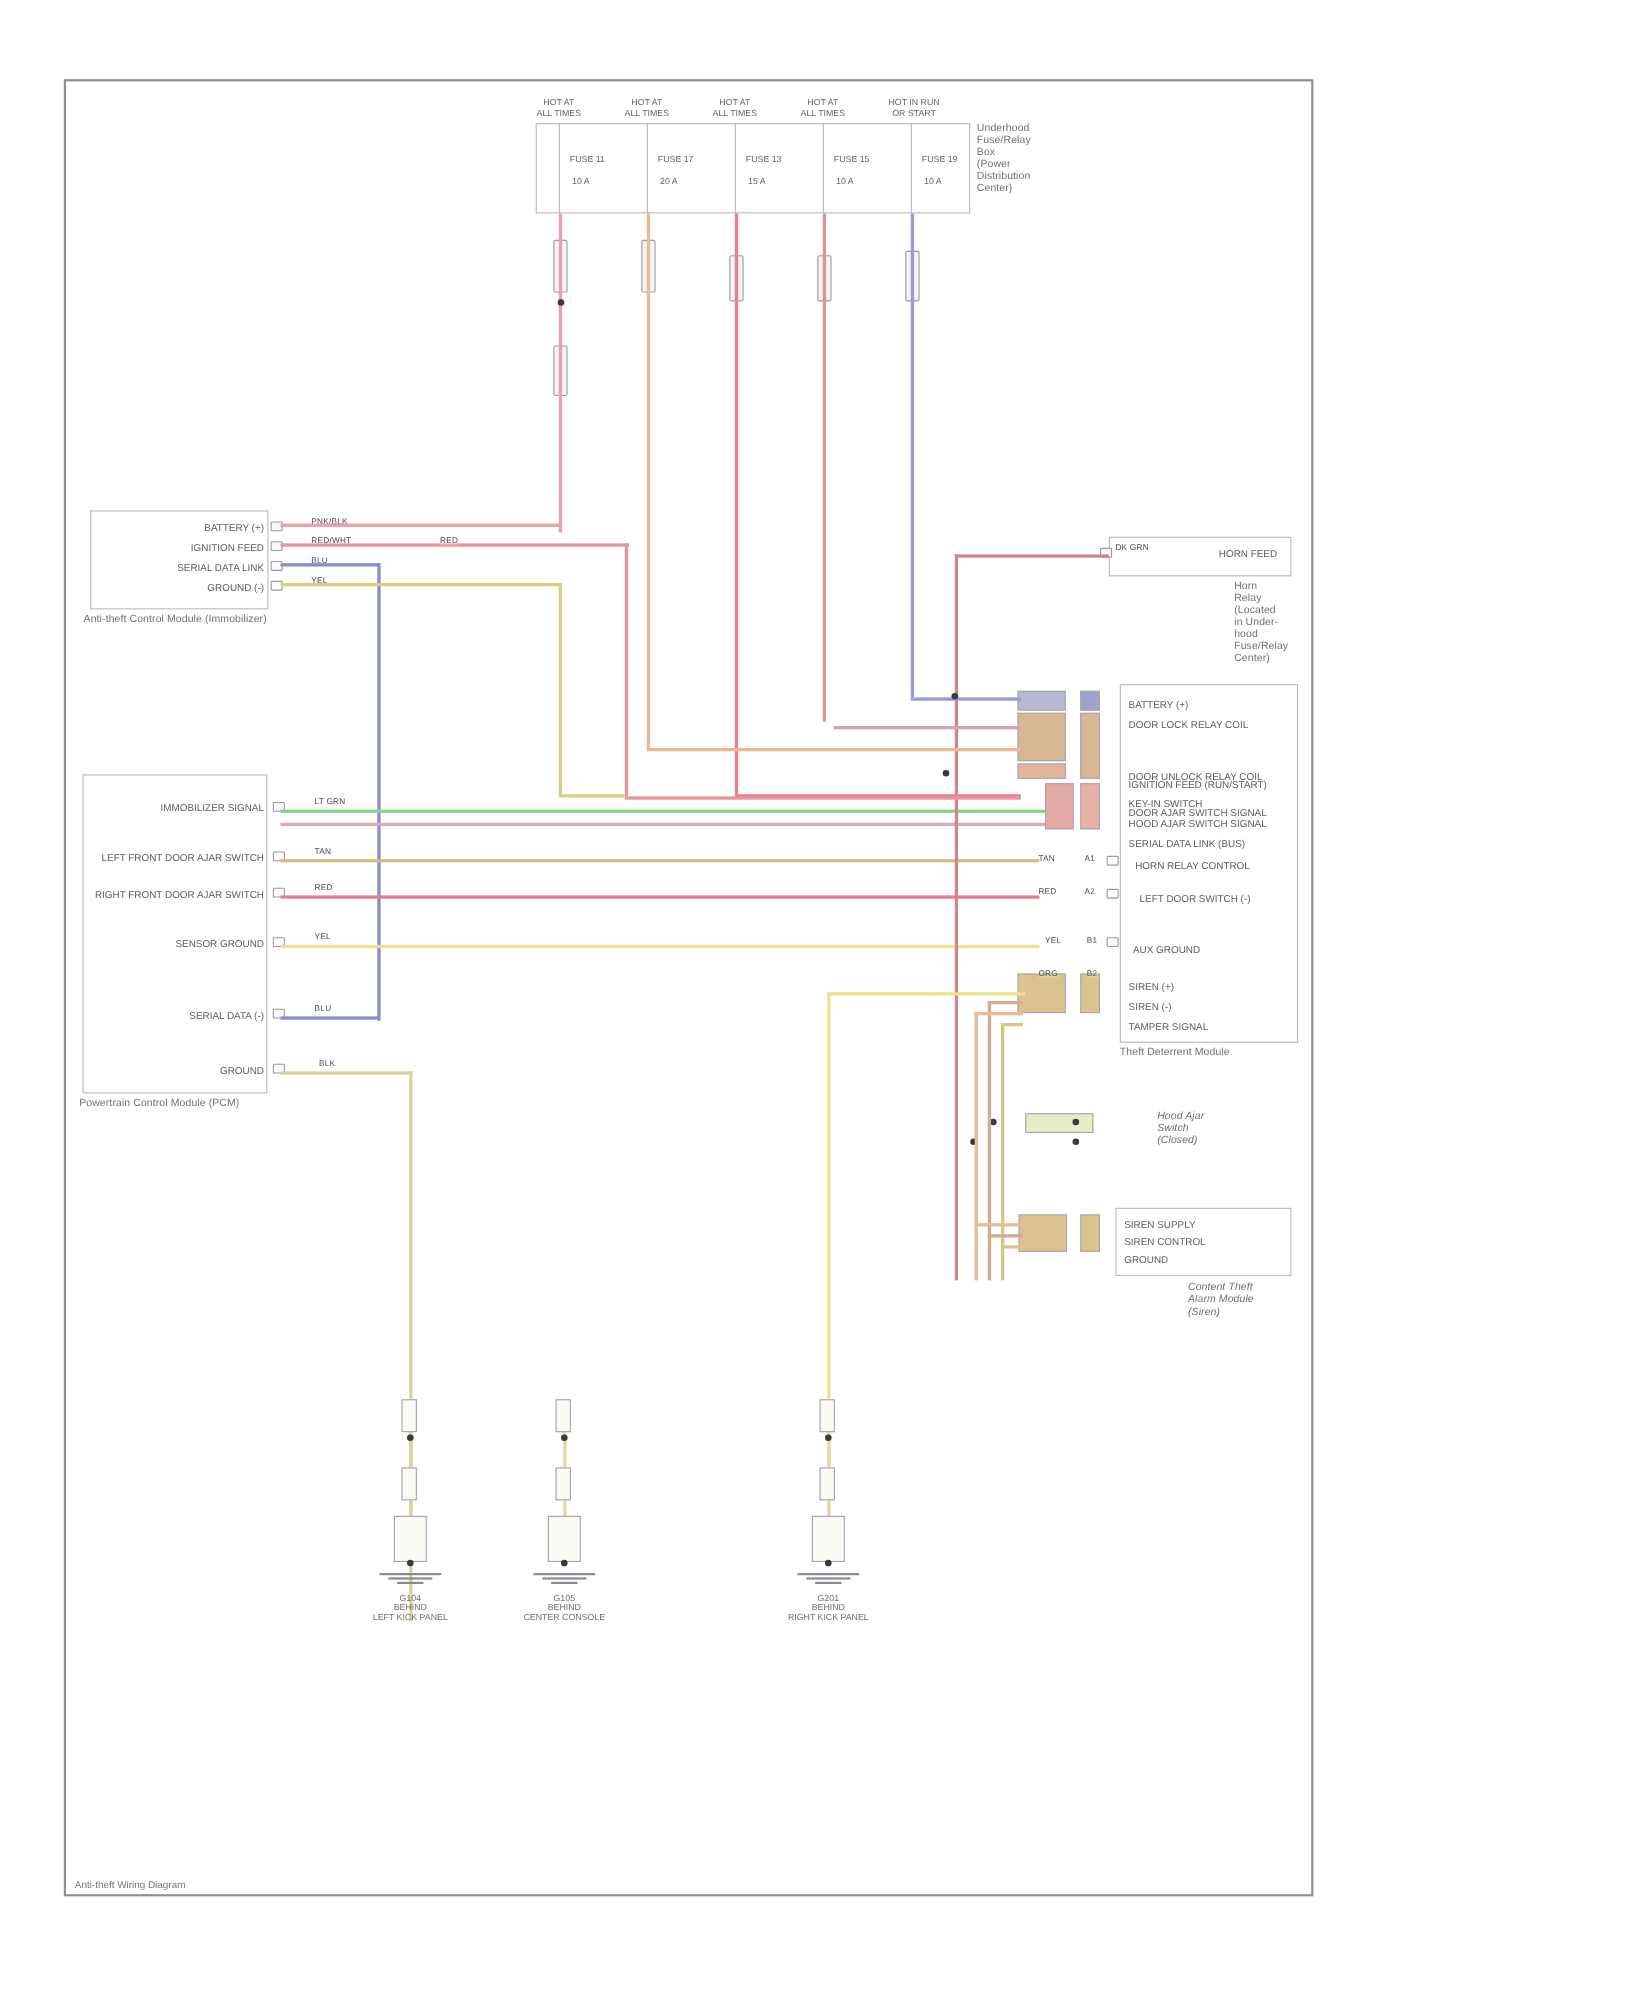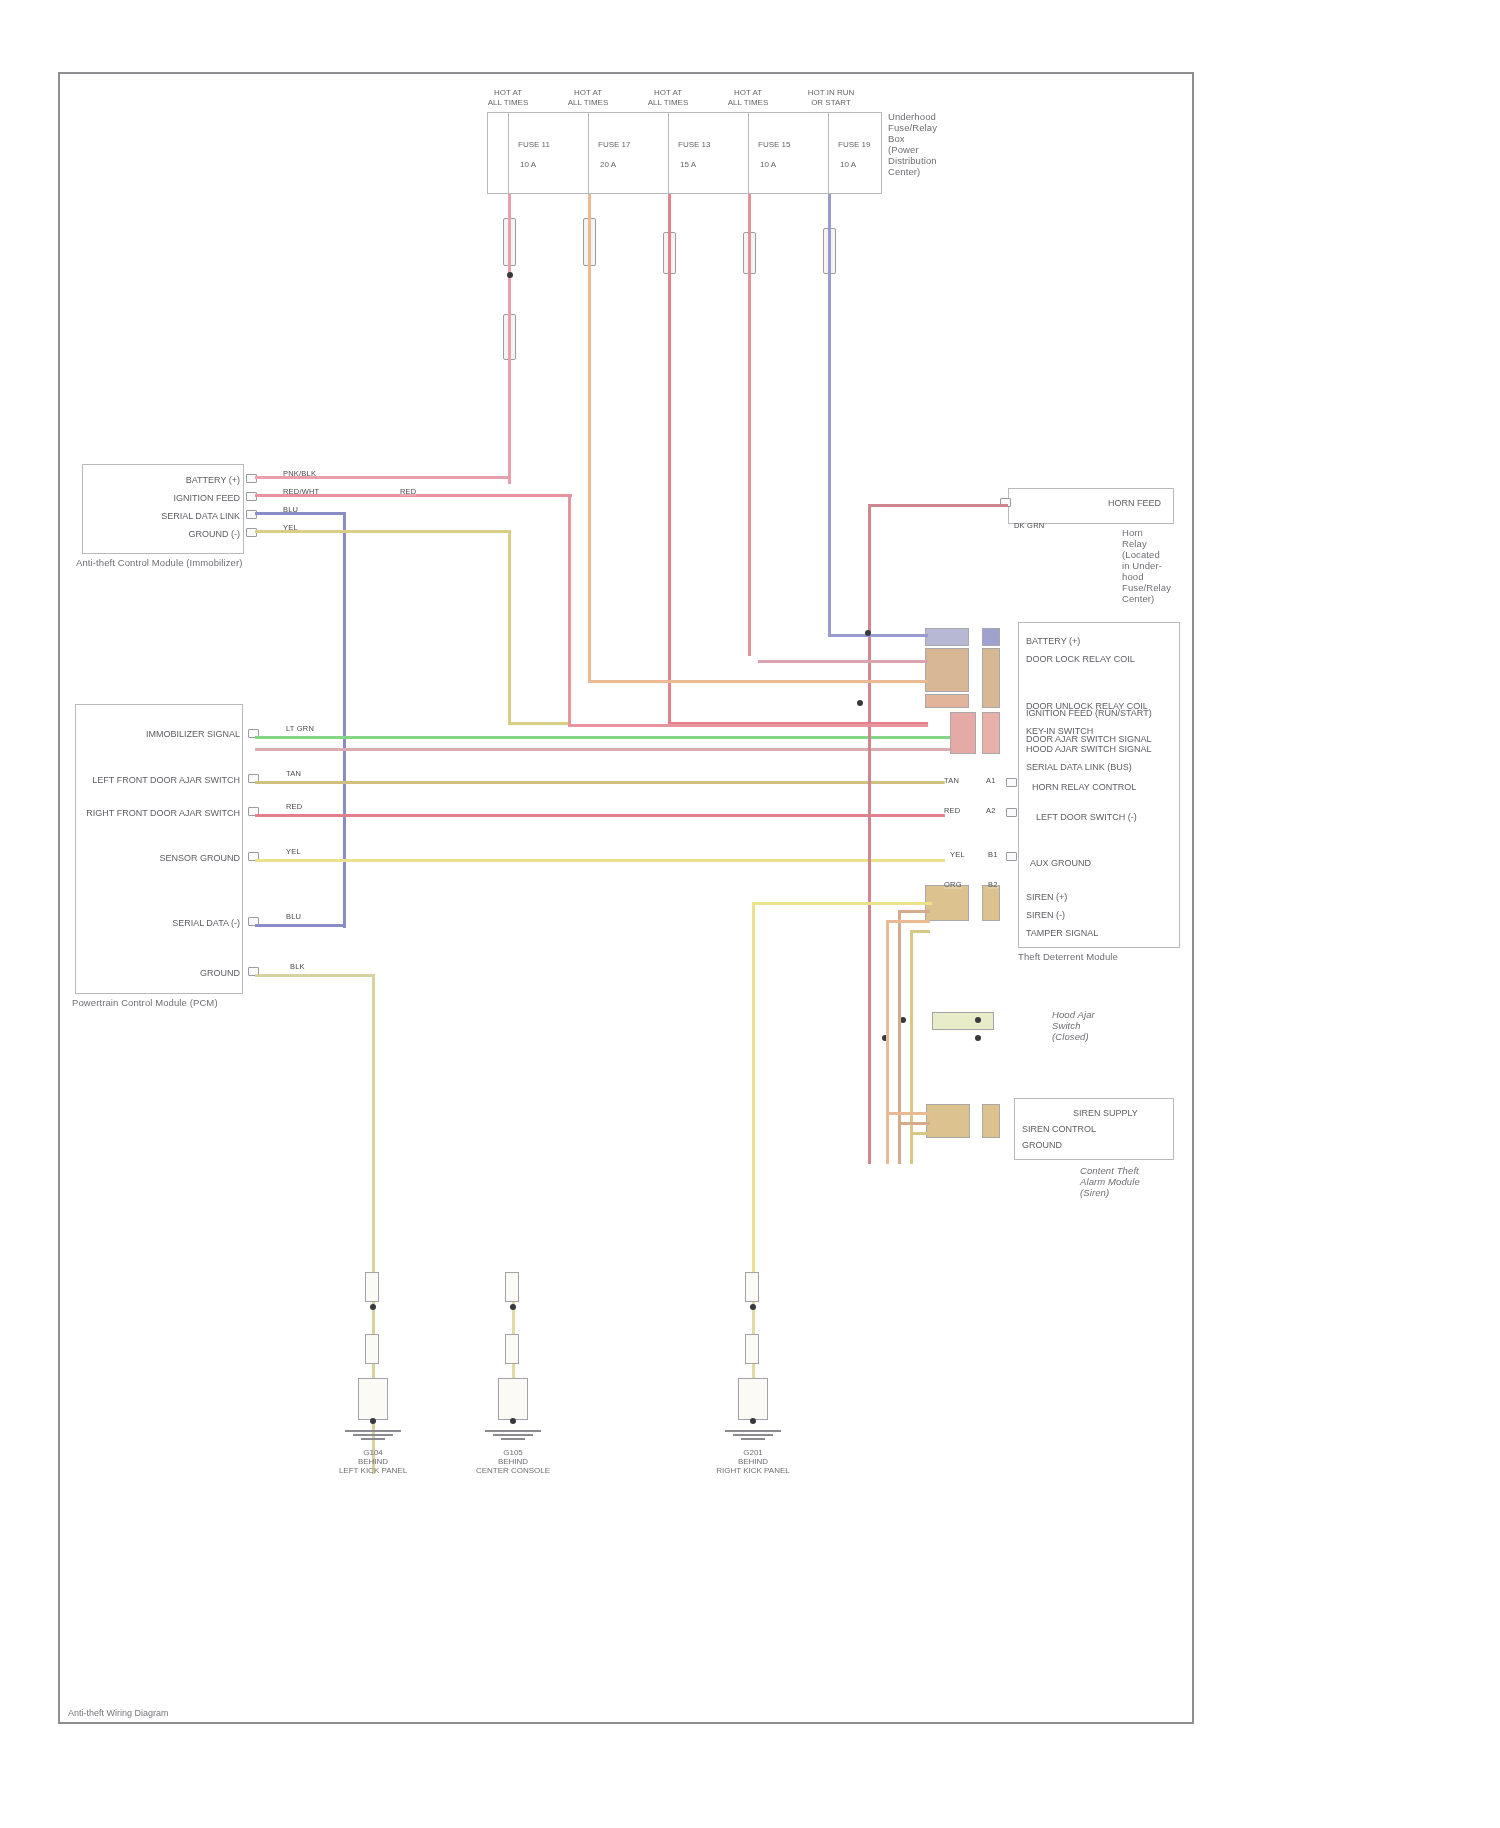"DK GRN" div.chip { margin-top: 28px -> none }
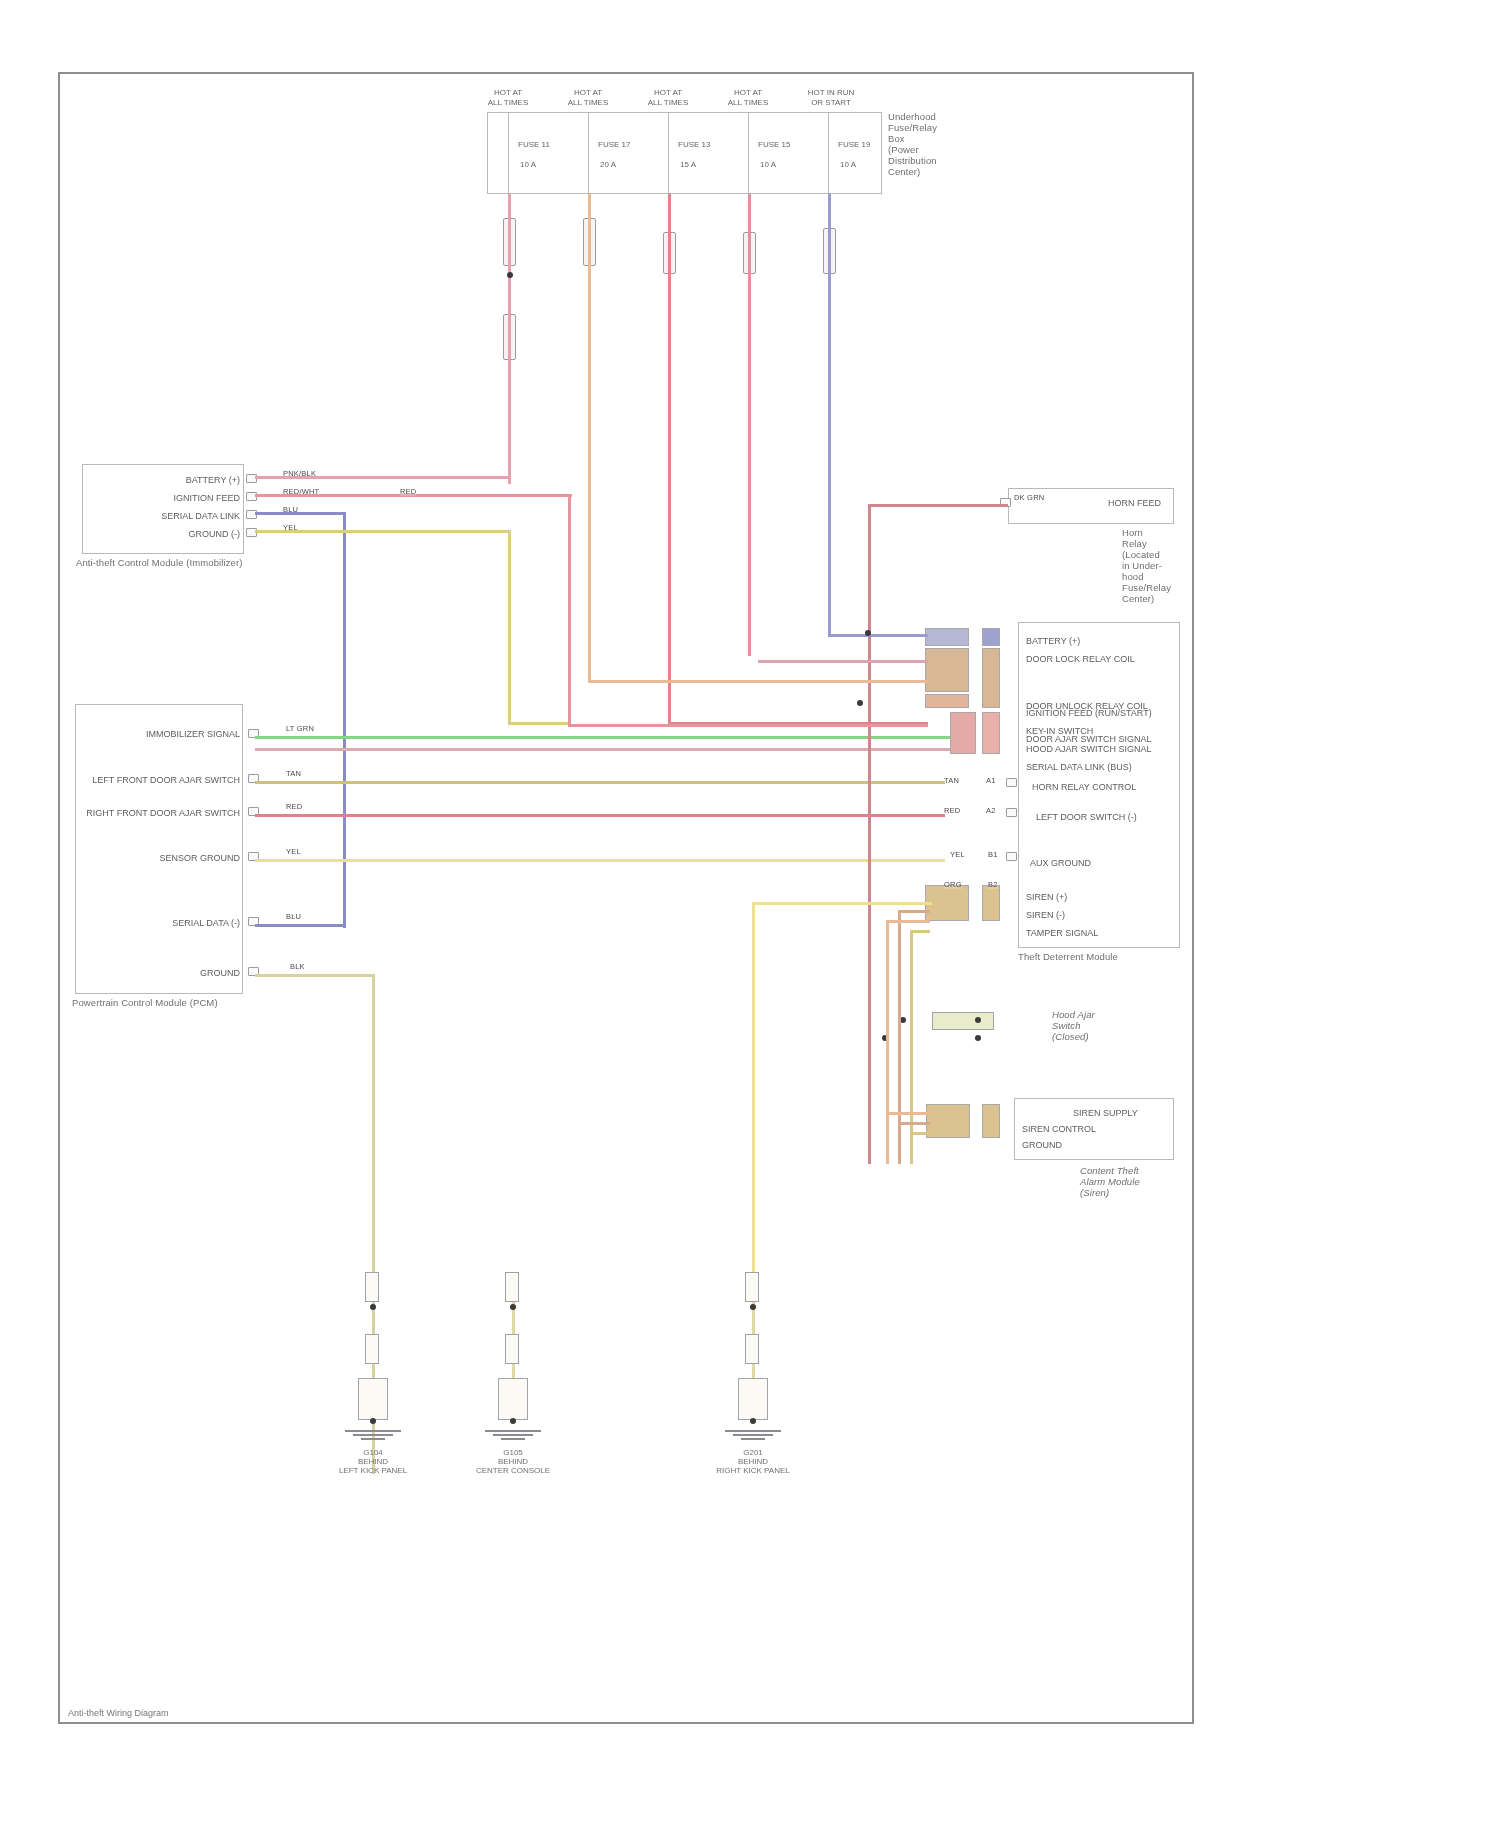"SIREN SUPPLY" div.pinlabel { left: 1073px -> 1022px }
